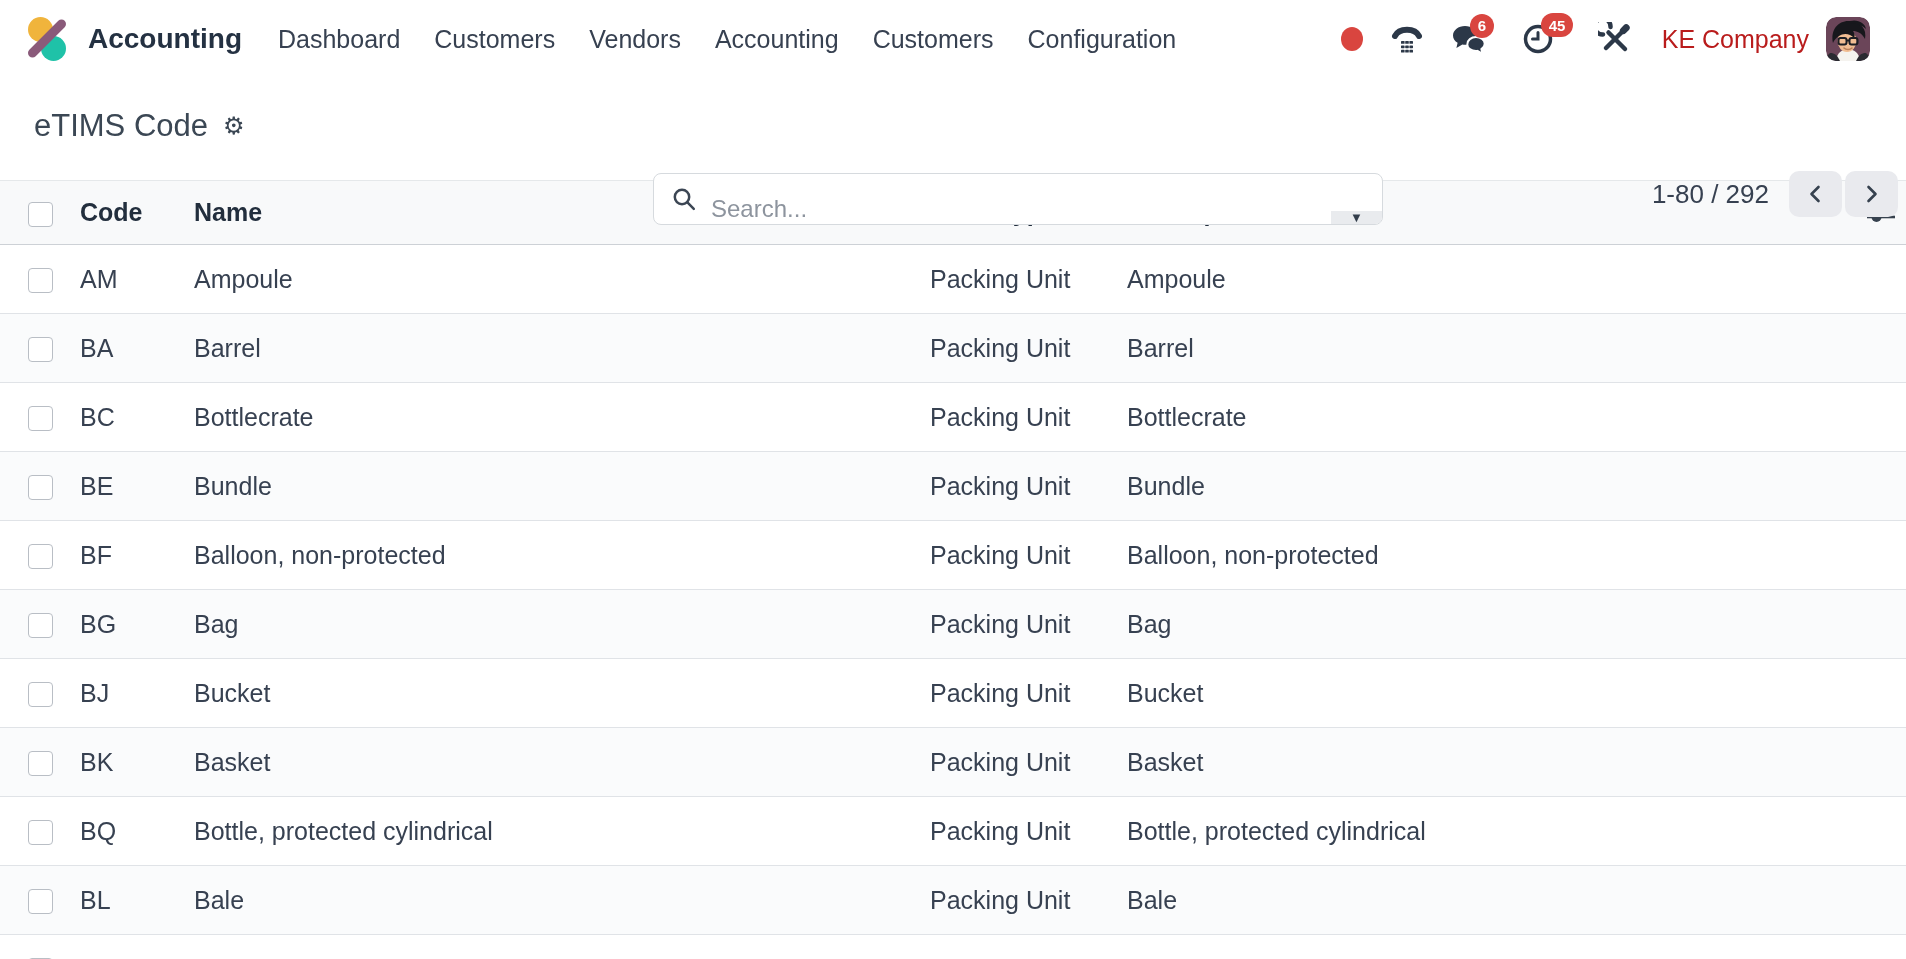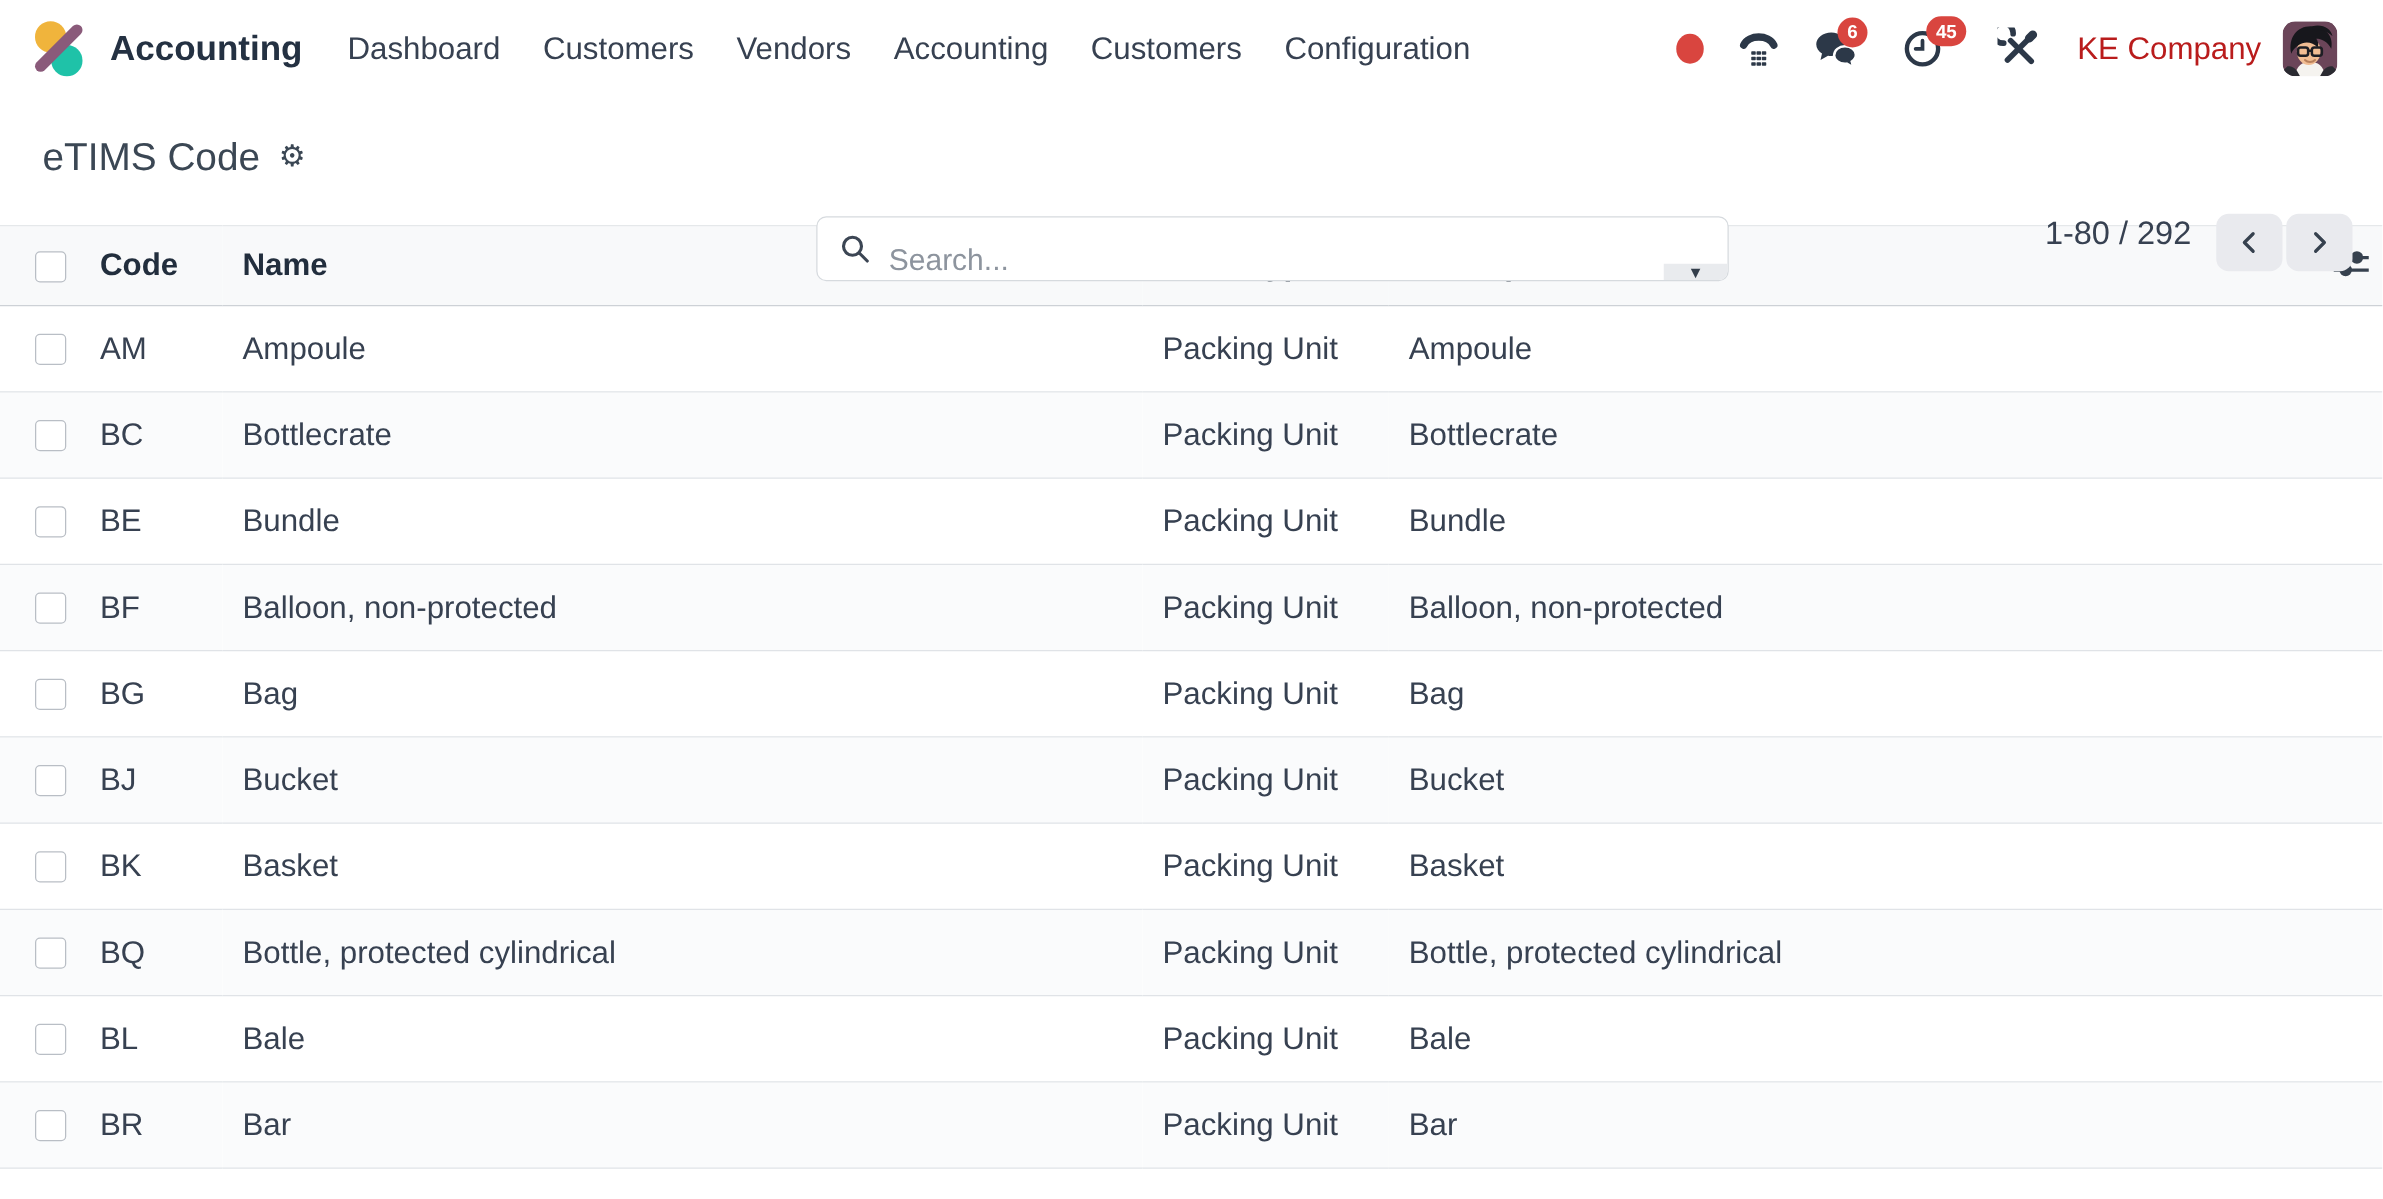"1-80 / 292" .pager { align-items: flex-start -> center; right: 24px -> 8px }
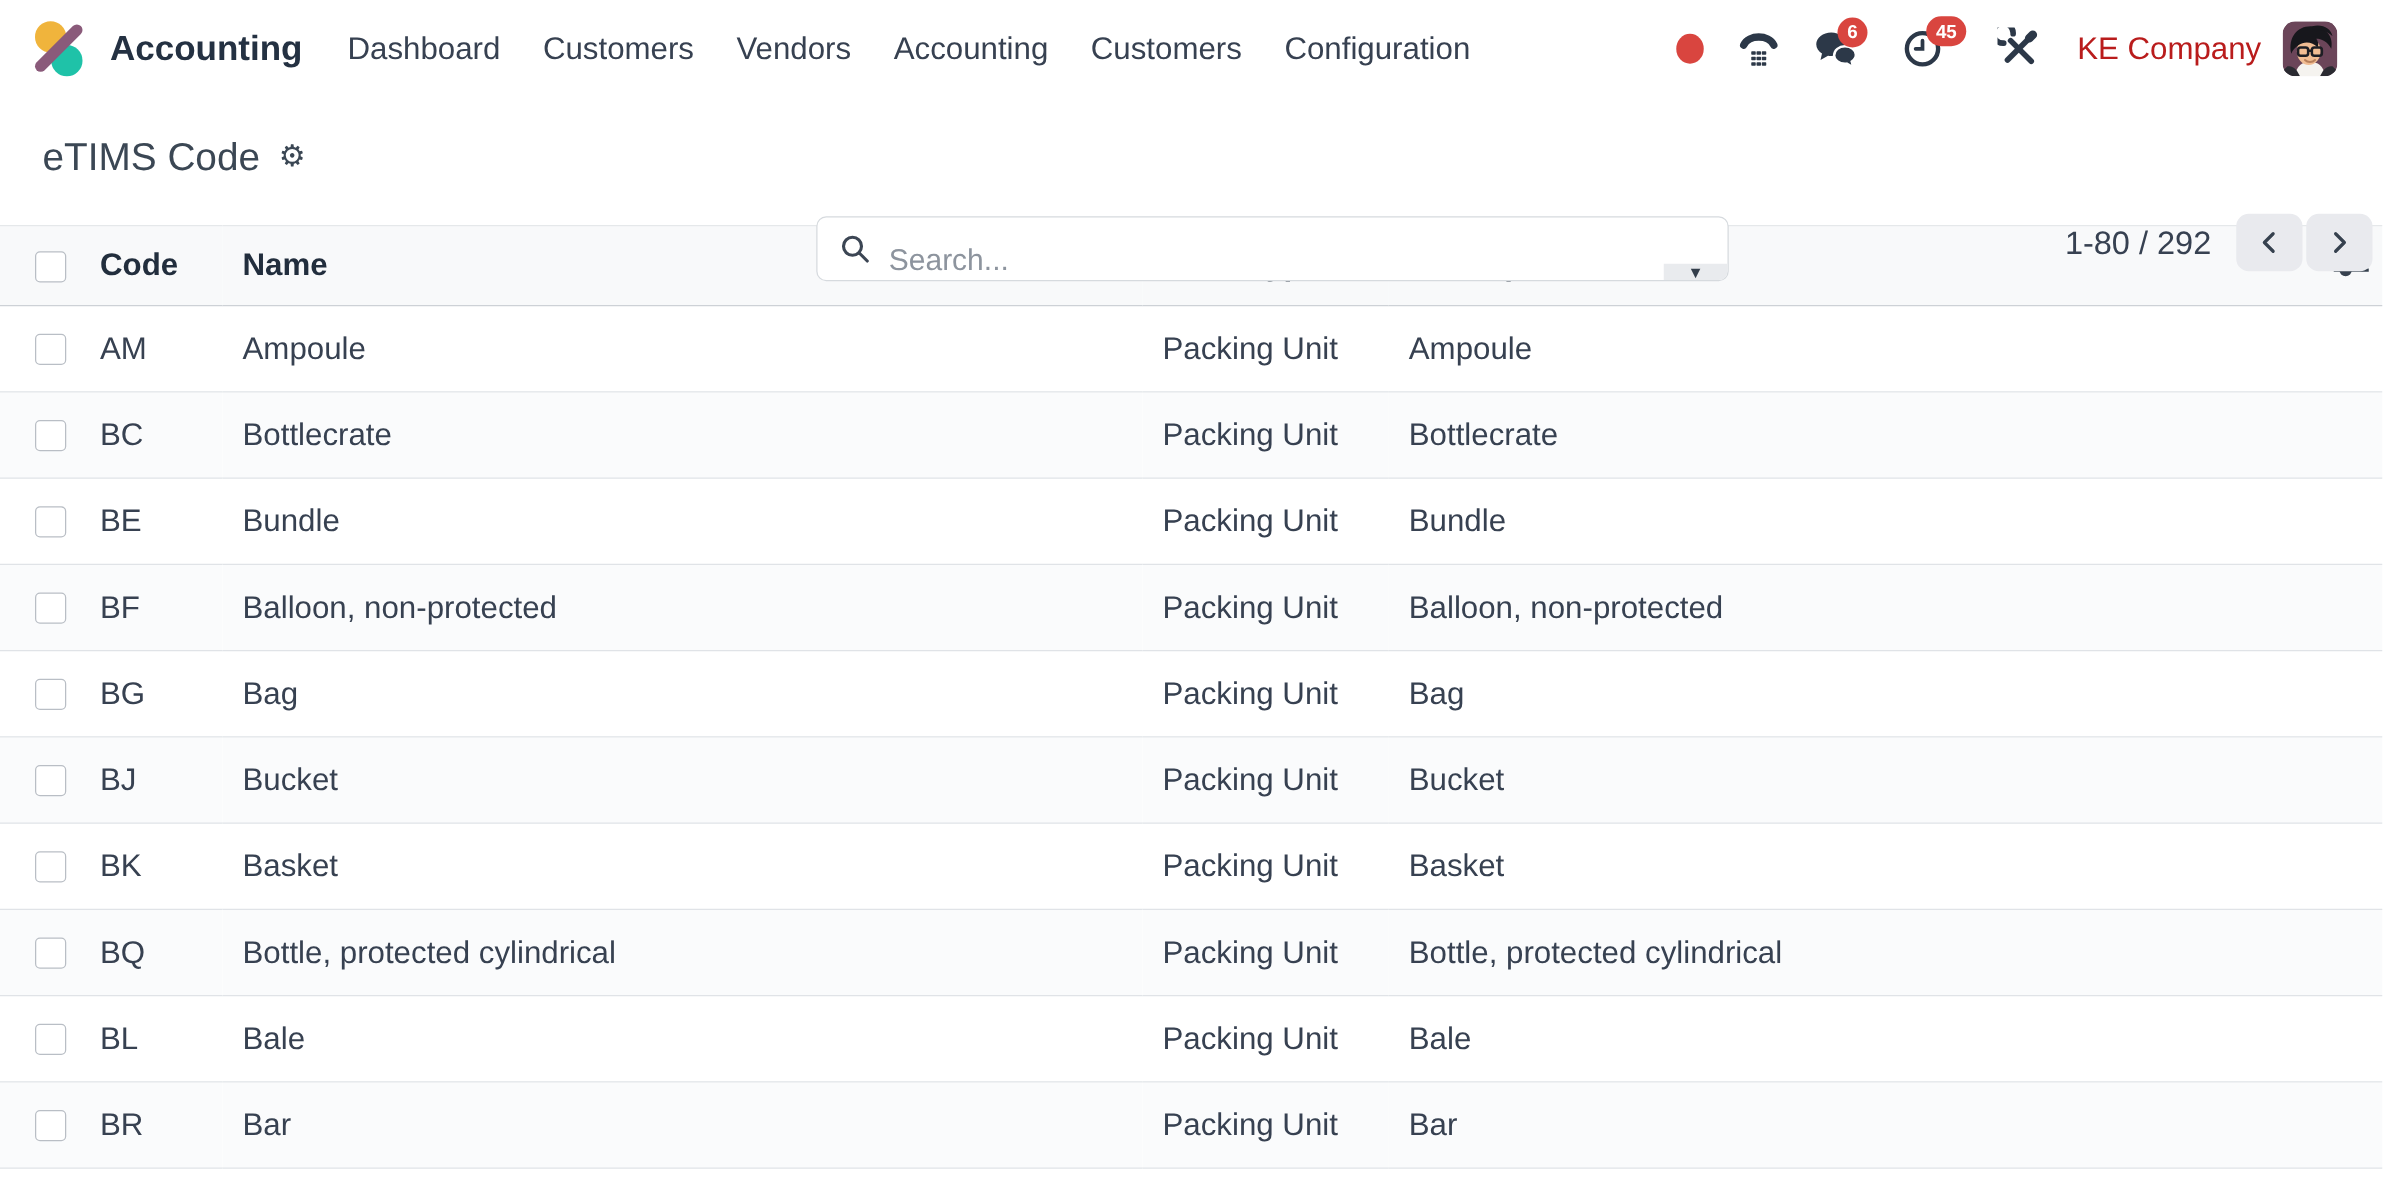"BA" tr { html: none -> <tr> <td> <span></span> </td> <td>BA</td> <td>Barrel</td> <td>Packing Unit</td> <td>Barrel</td> <td></td> </tr> }
